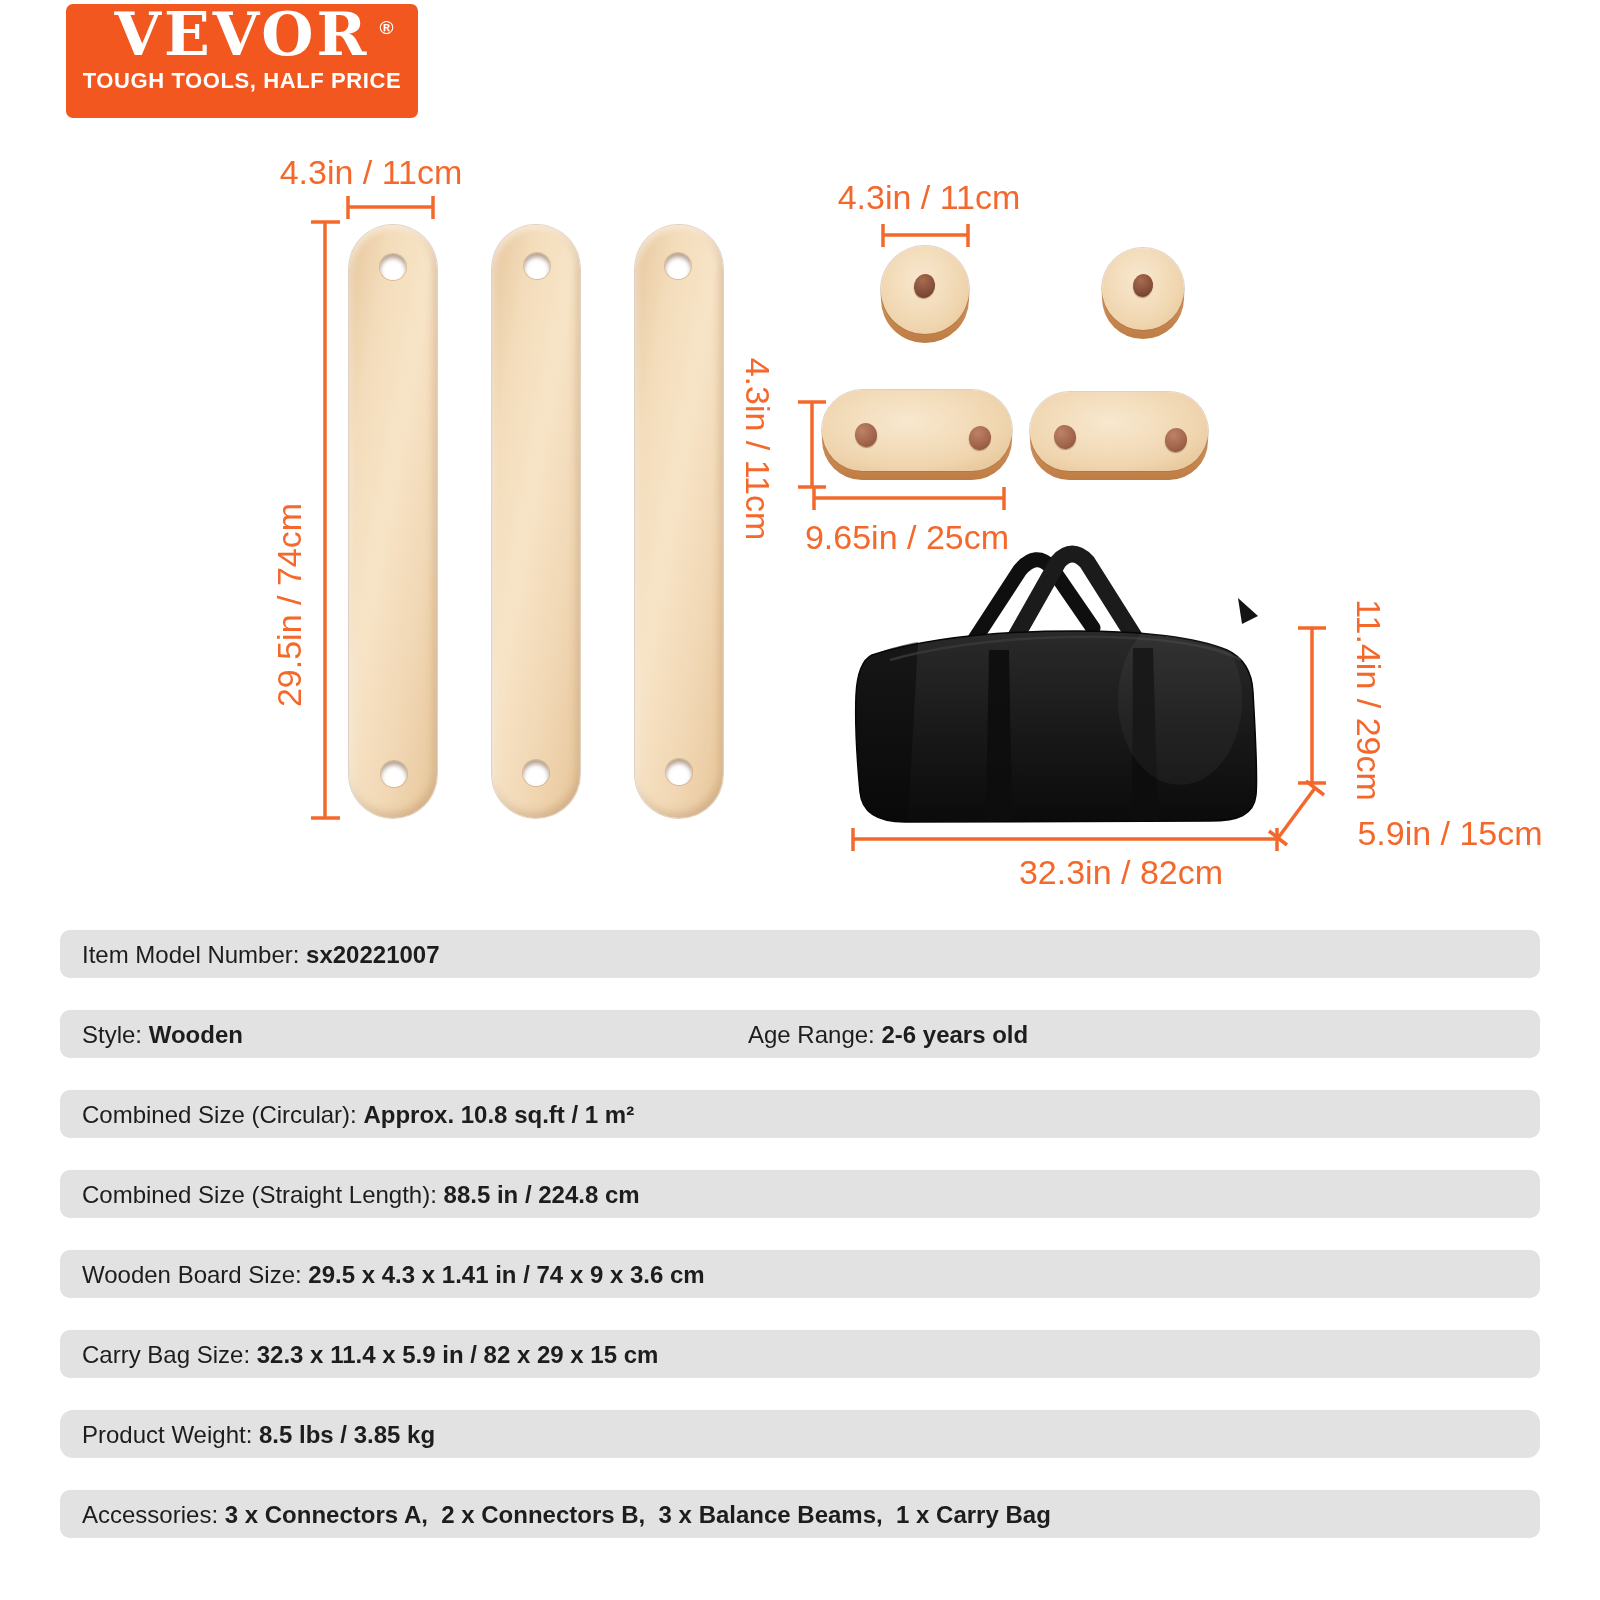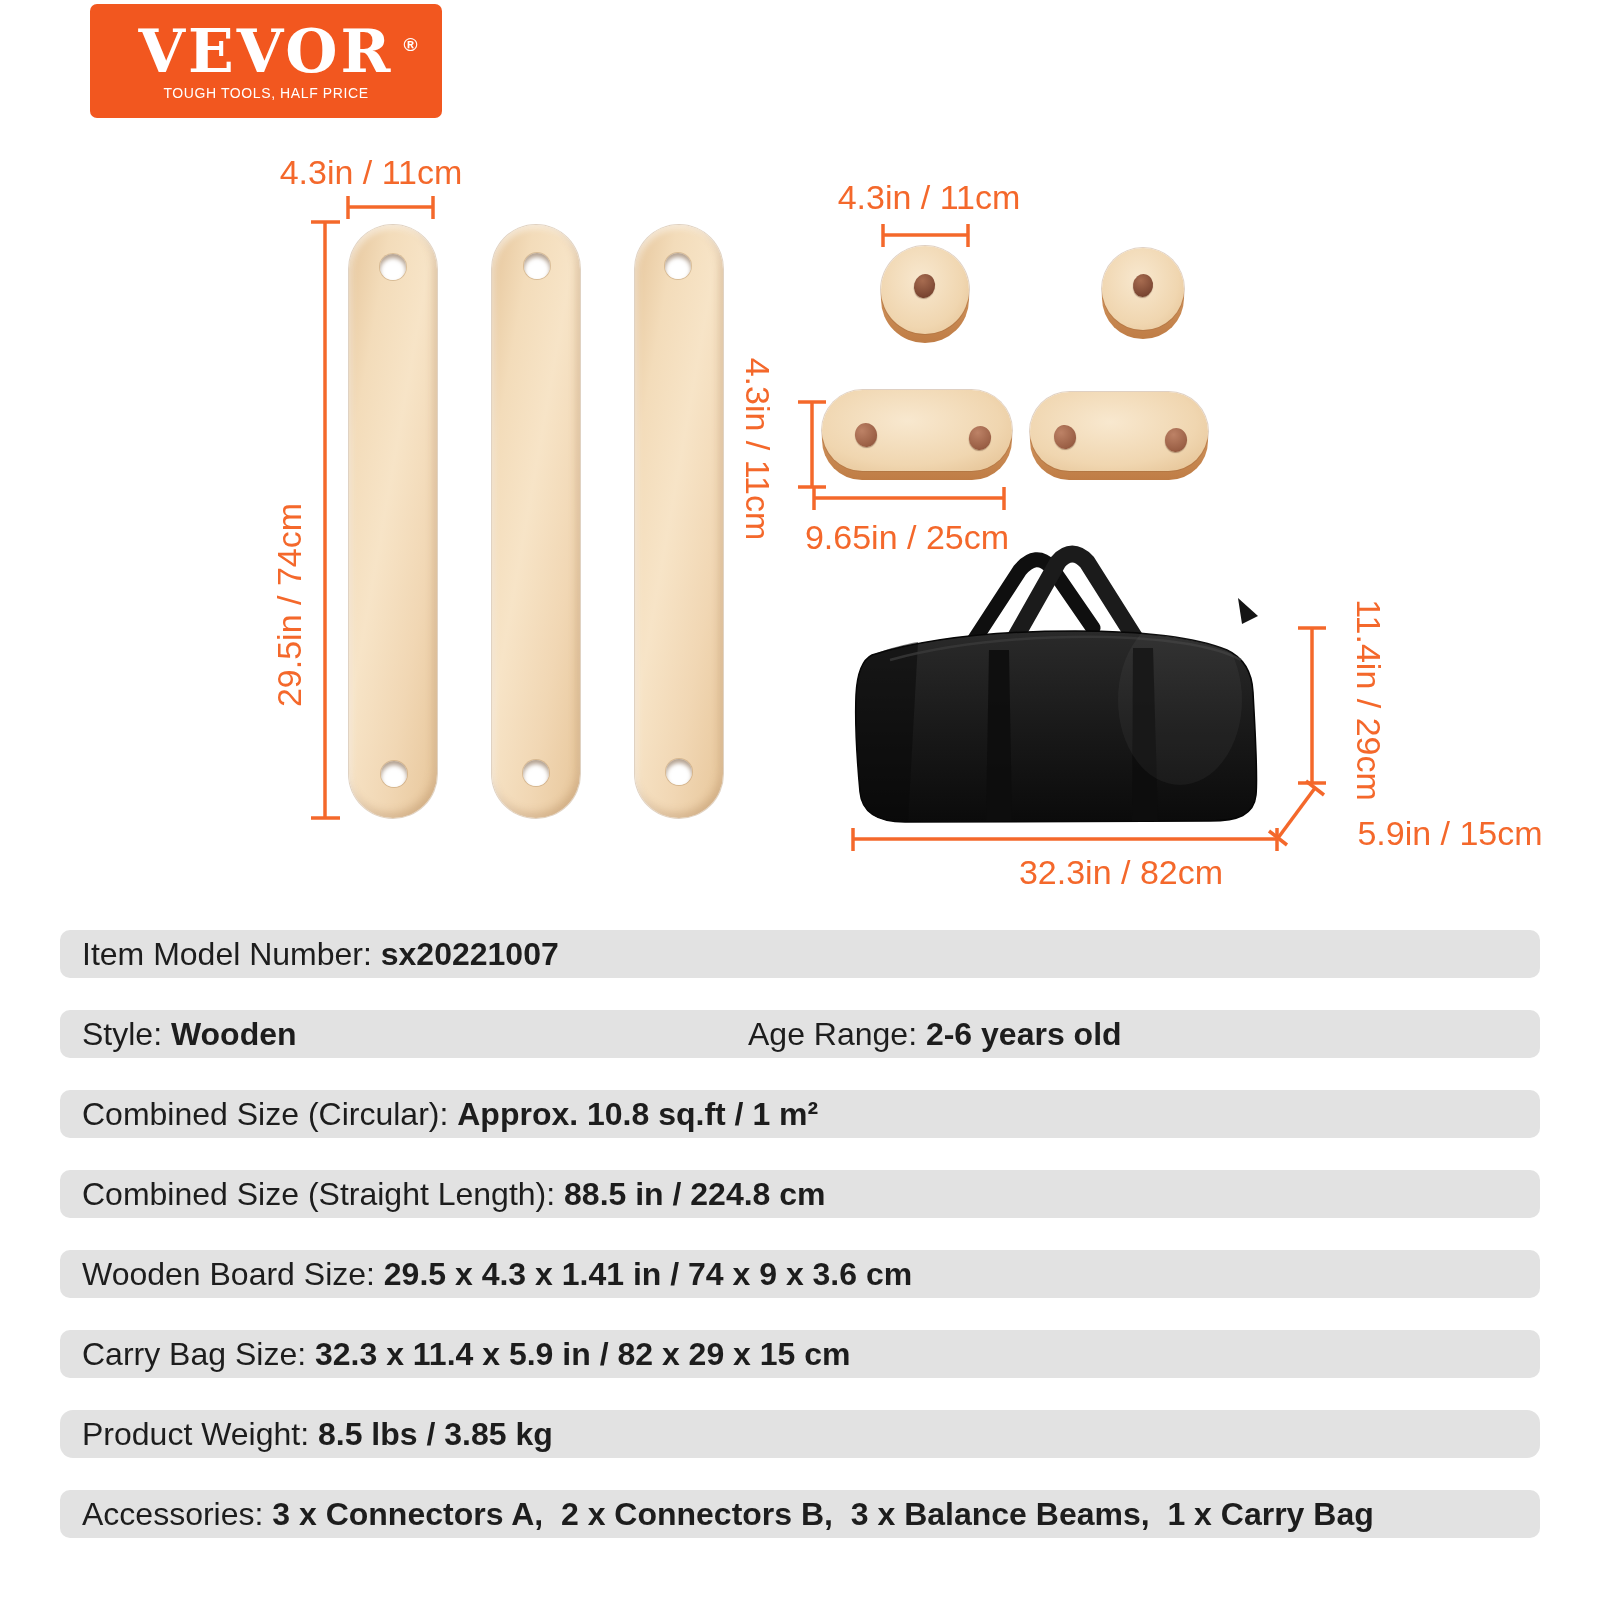"VEVOR" .logo { justify-content: center -> flex-start; margin-left: 24px -> none }
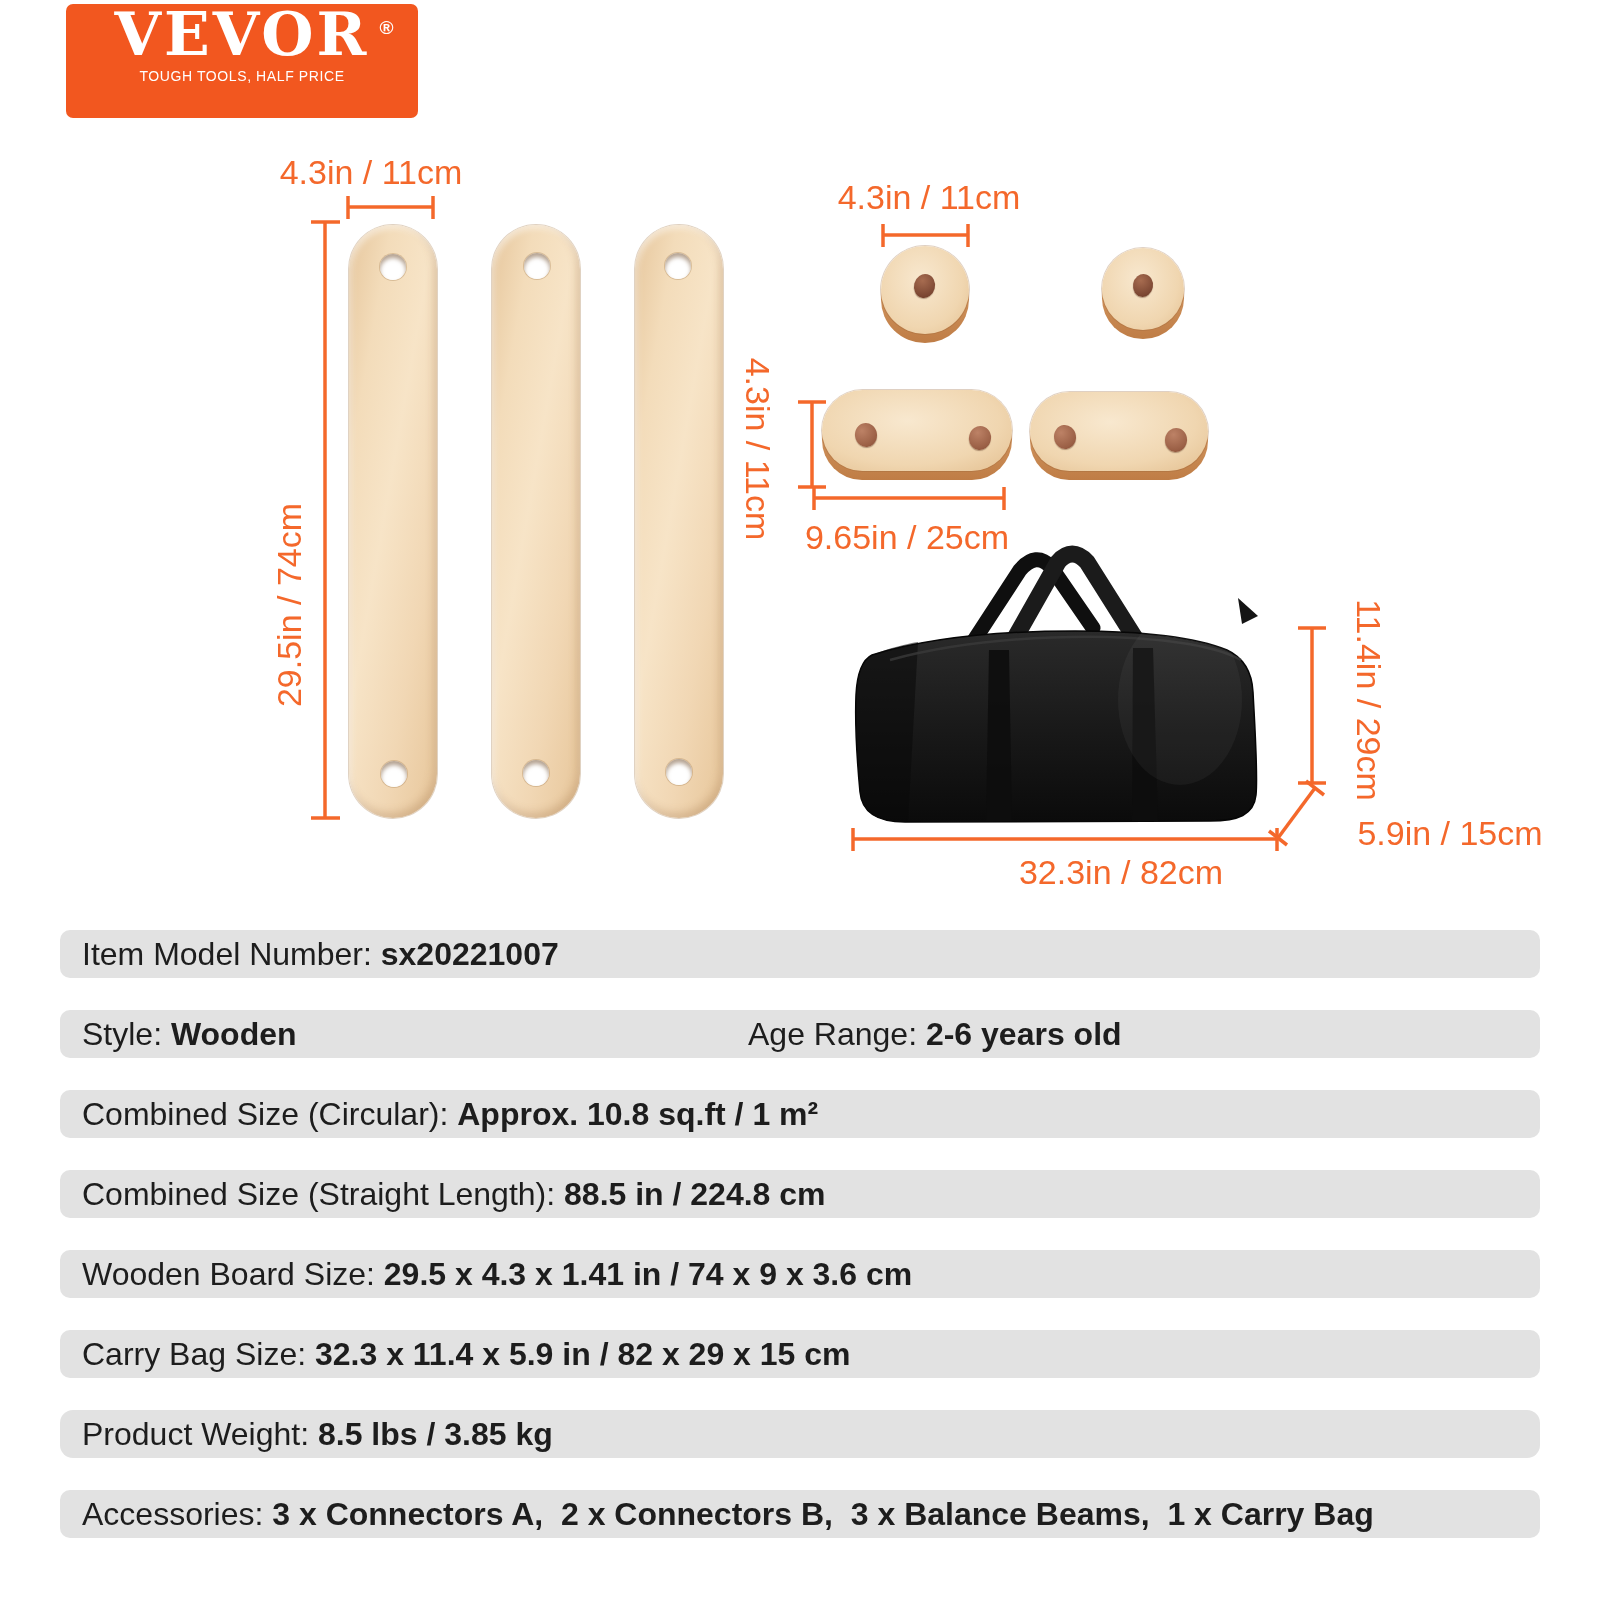"TOUGH TOOLS, HALF PRICE" .logo .tagline { font-size: 14px -> 22px; font-weight: 400 -> 700 }
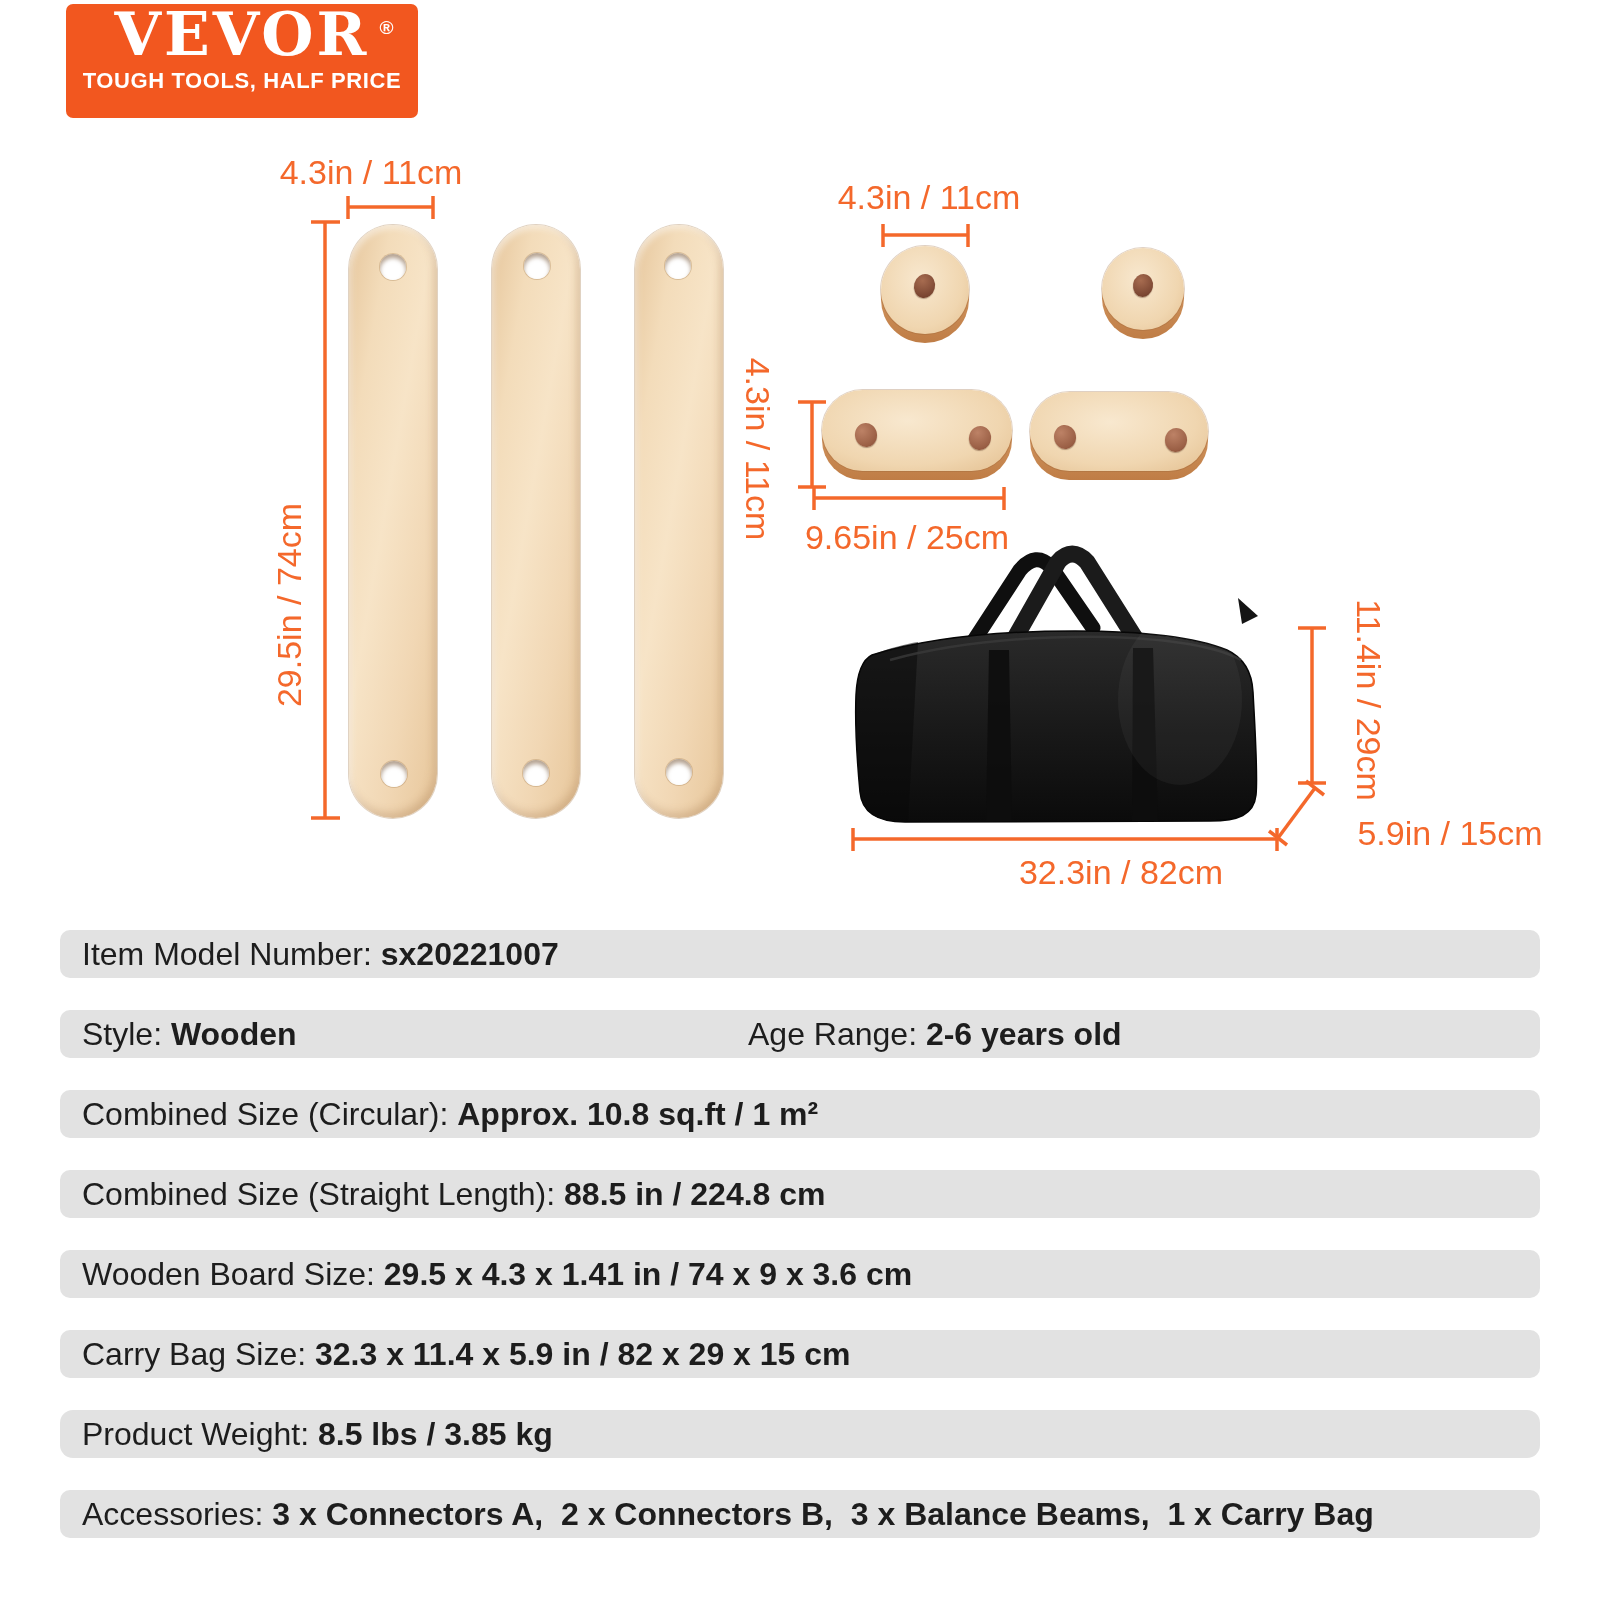"Item Model Number: sx20221007" .spec-col { font-size: 32px -> 24px }
